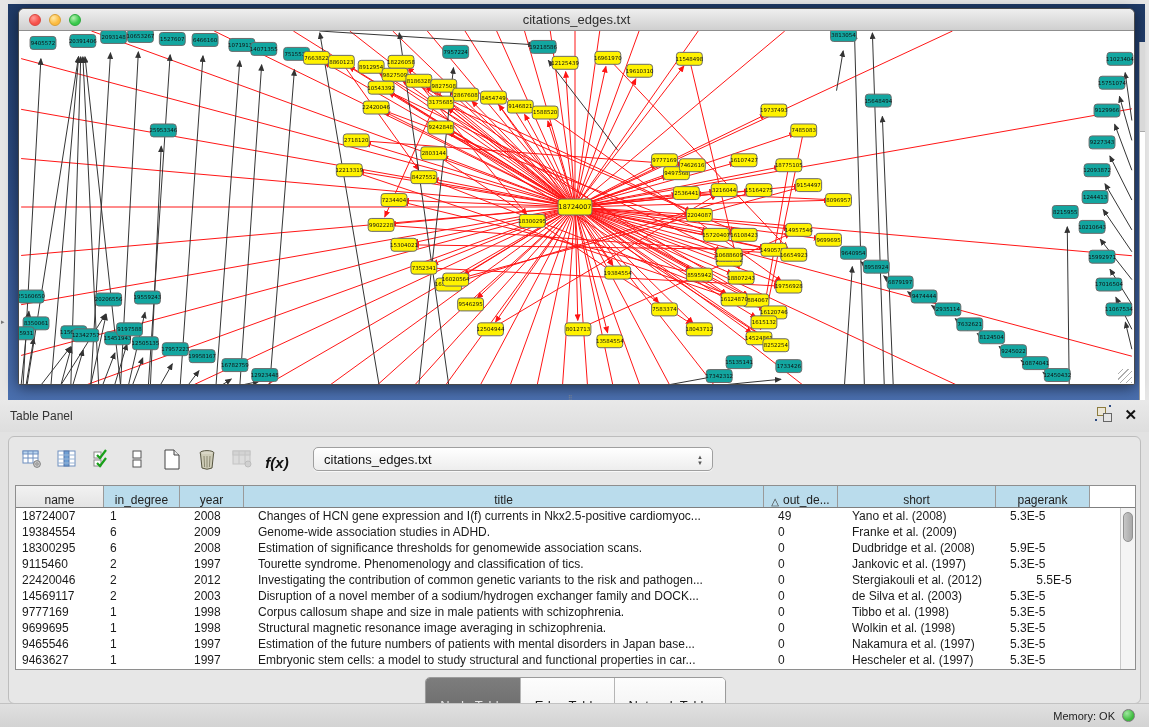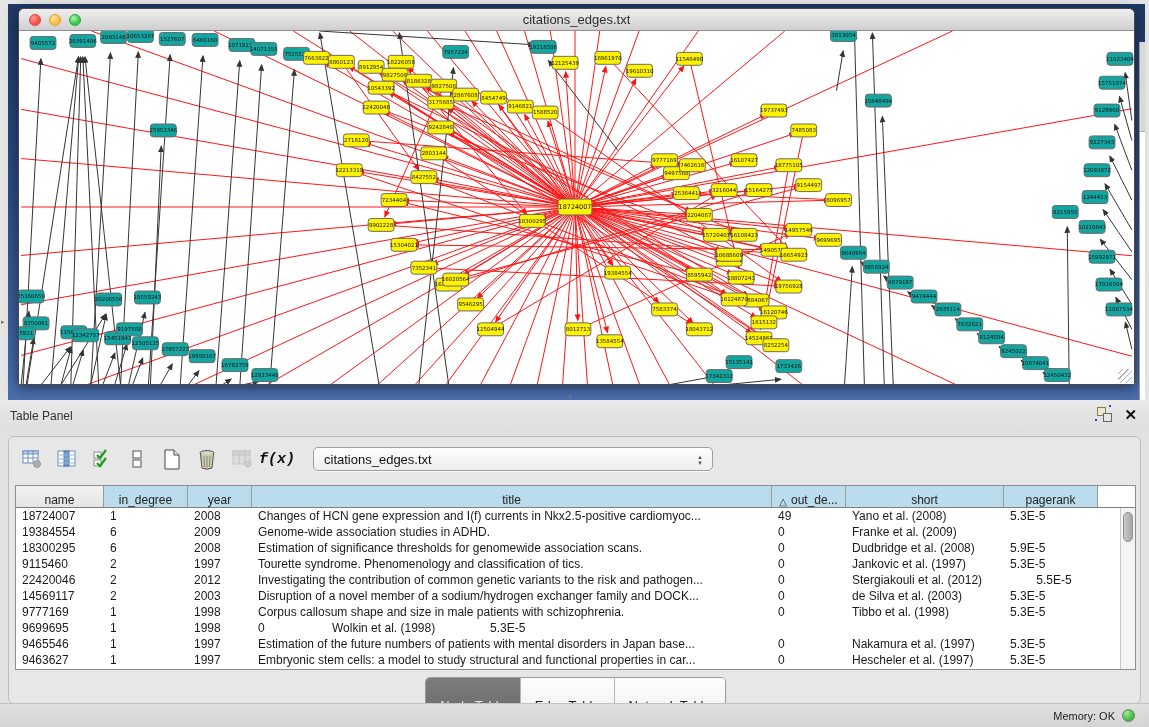"f(x)" .fx { align-items: none -> flex-end; font-family: Liberation Mono, monospace -> Liberation Sans, sans-serif }
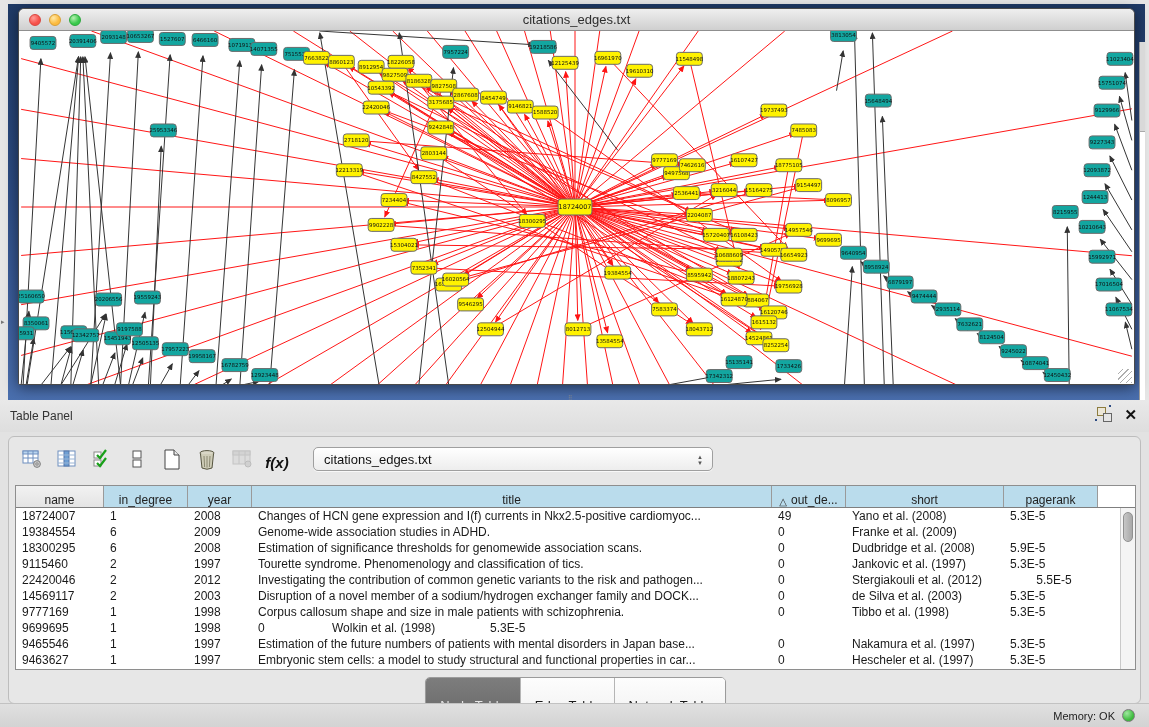"in_degree" div.hc { width: 84px -> 76px }
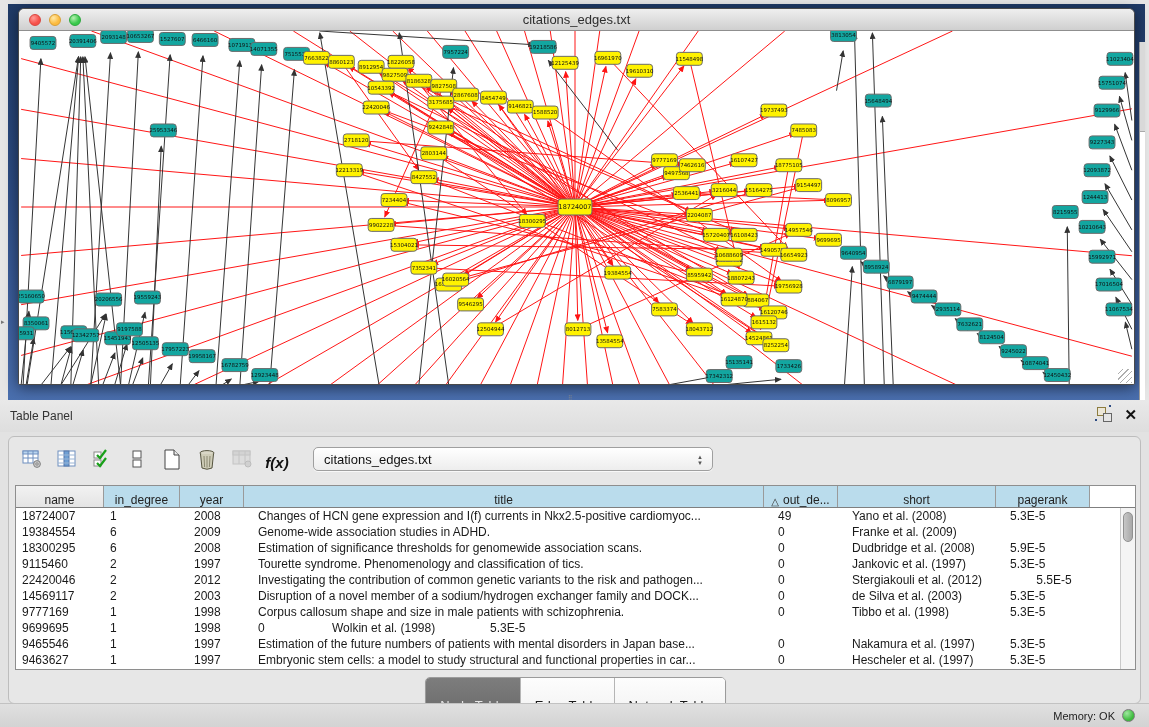"Structural magnetic resonance image" div.c { html: none -> <div>Structural magnetic resonance image averaging in schizophrenia.</div> }
